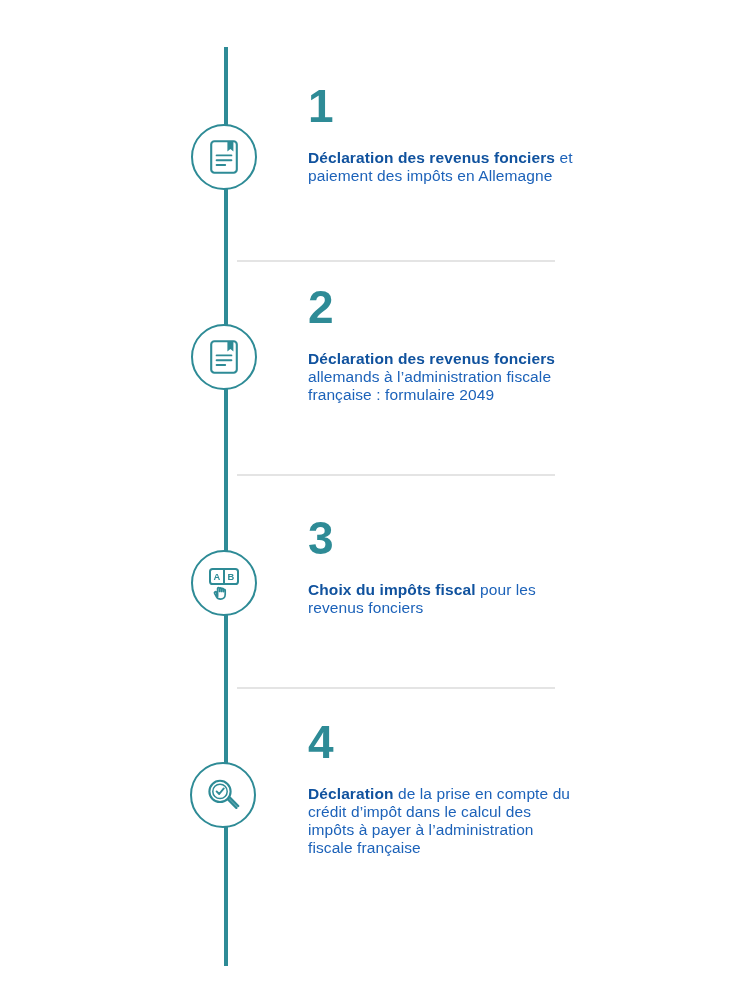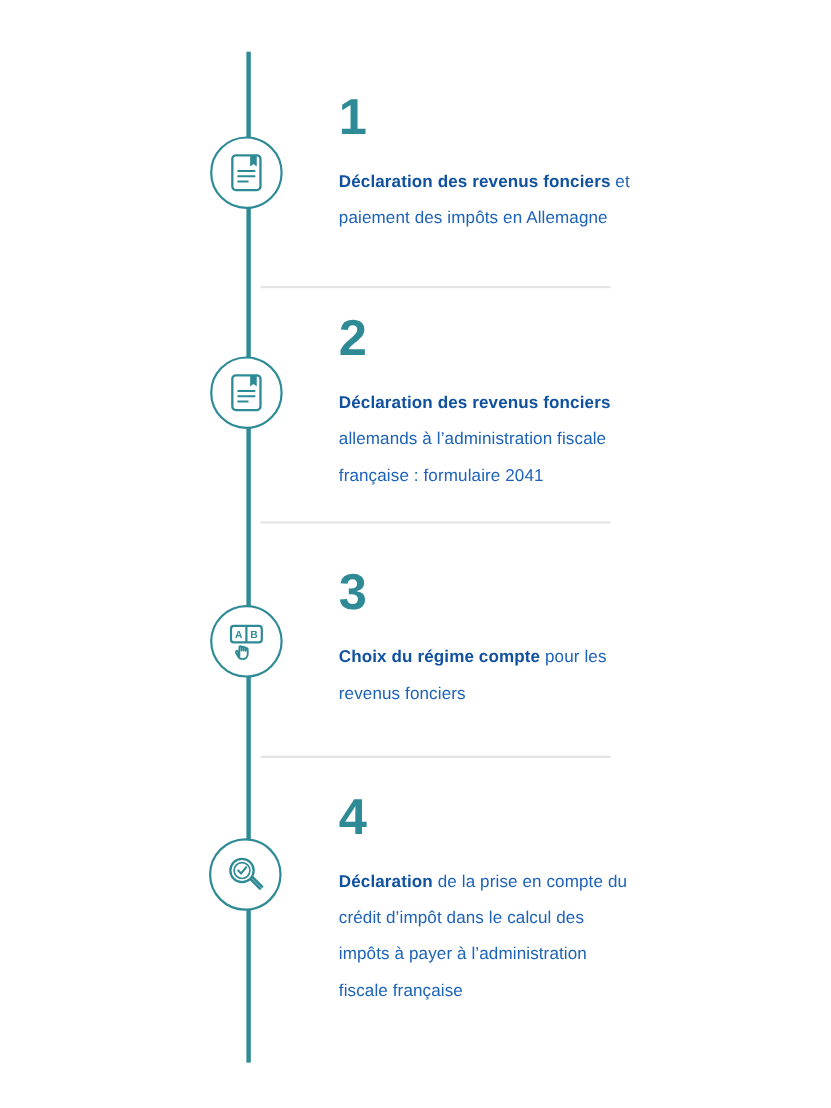"Déclaration des revenus fonciers et" .step-text { line-height: 33px -> 18px }
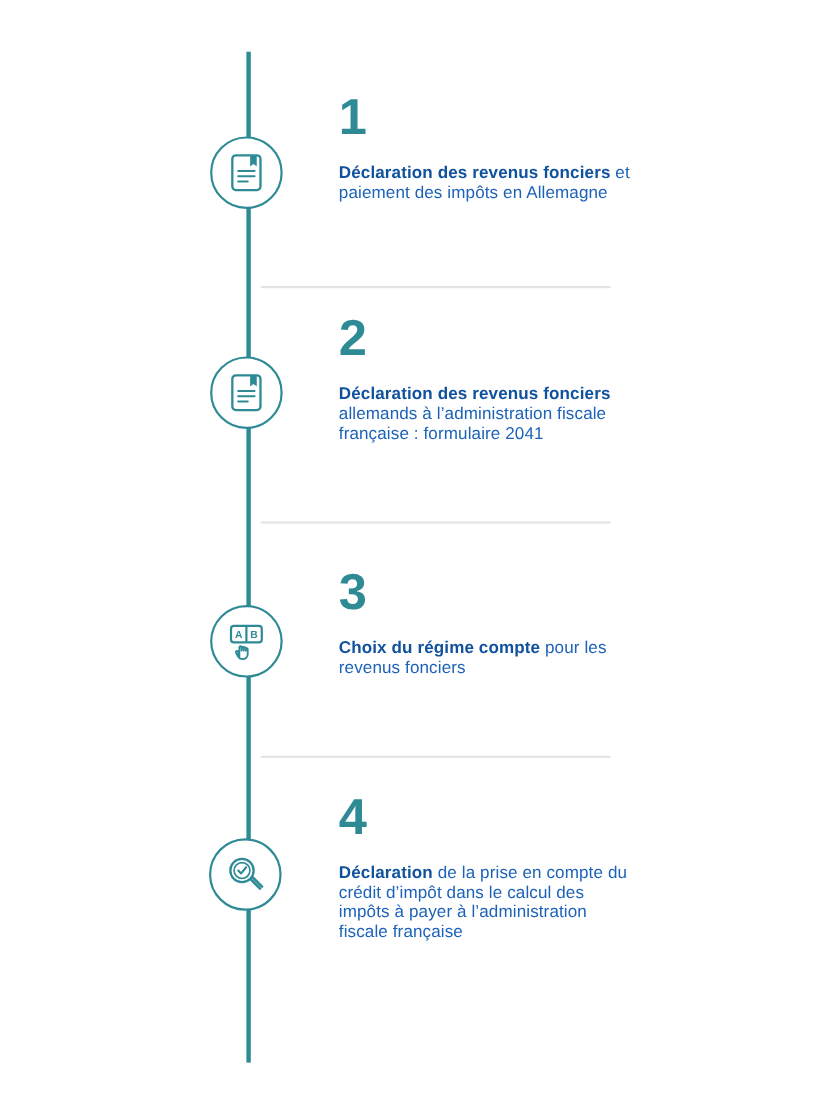"allemands à l’administration fiscale" span { text: 2041 -> 2049 }
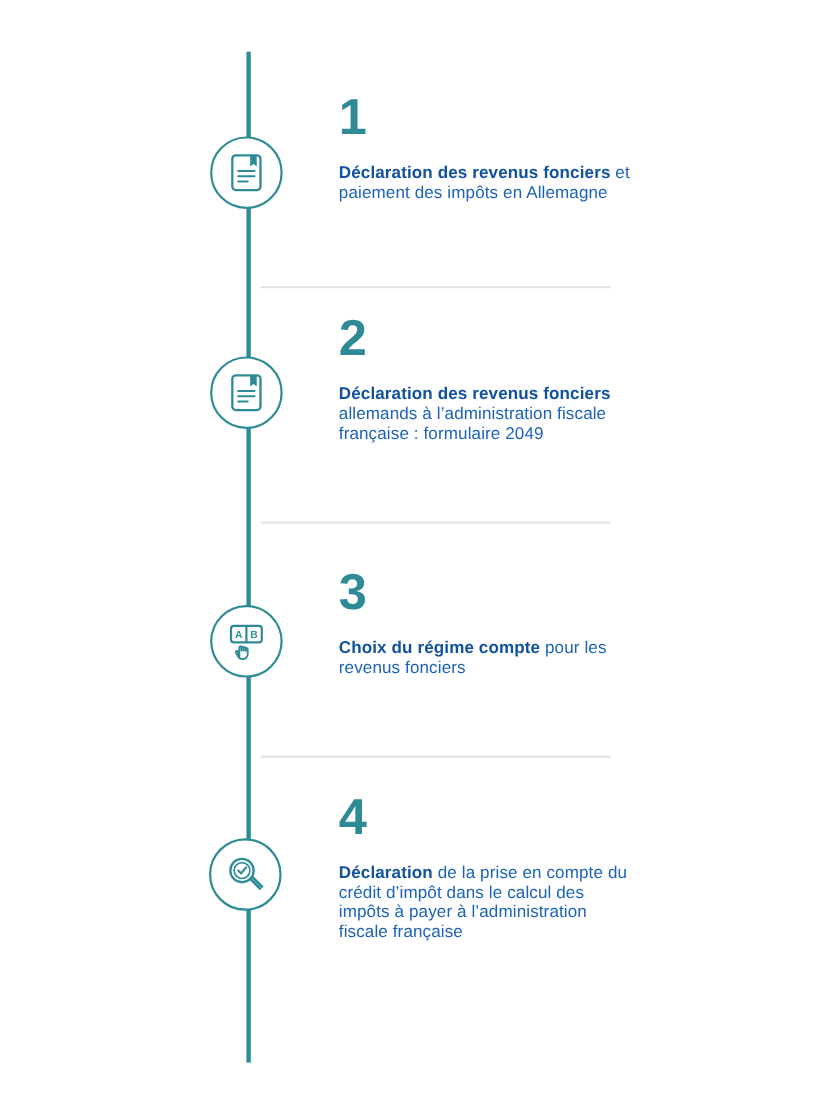"Choix du régime compte" b { text: régime compte -> impôts fiscal }
